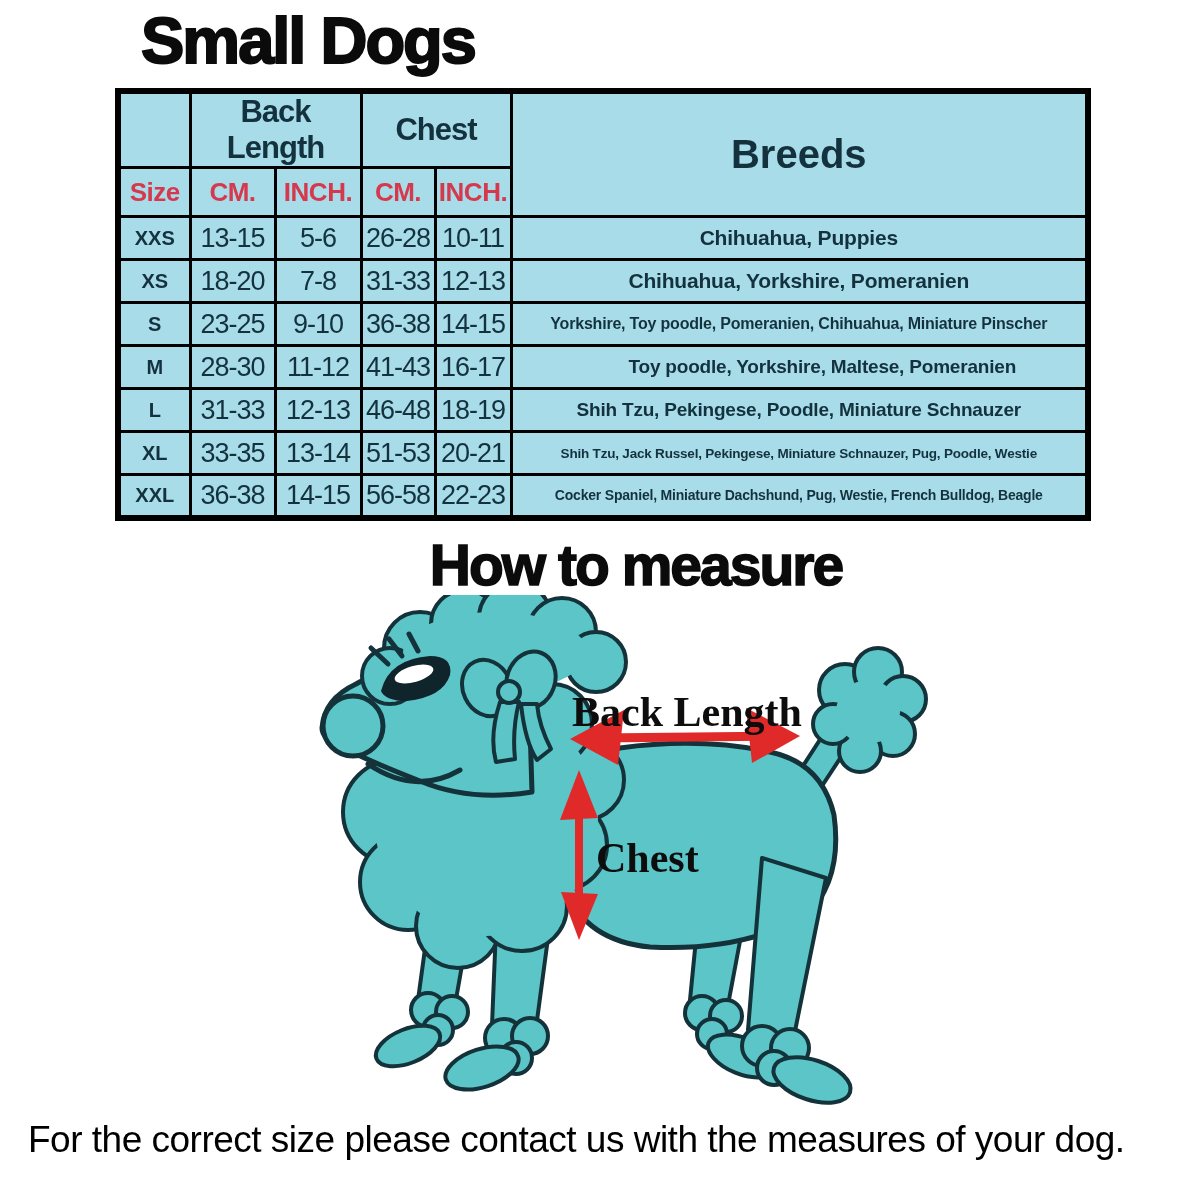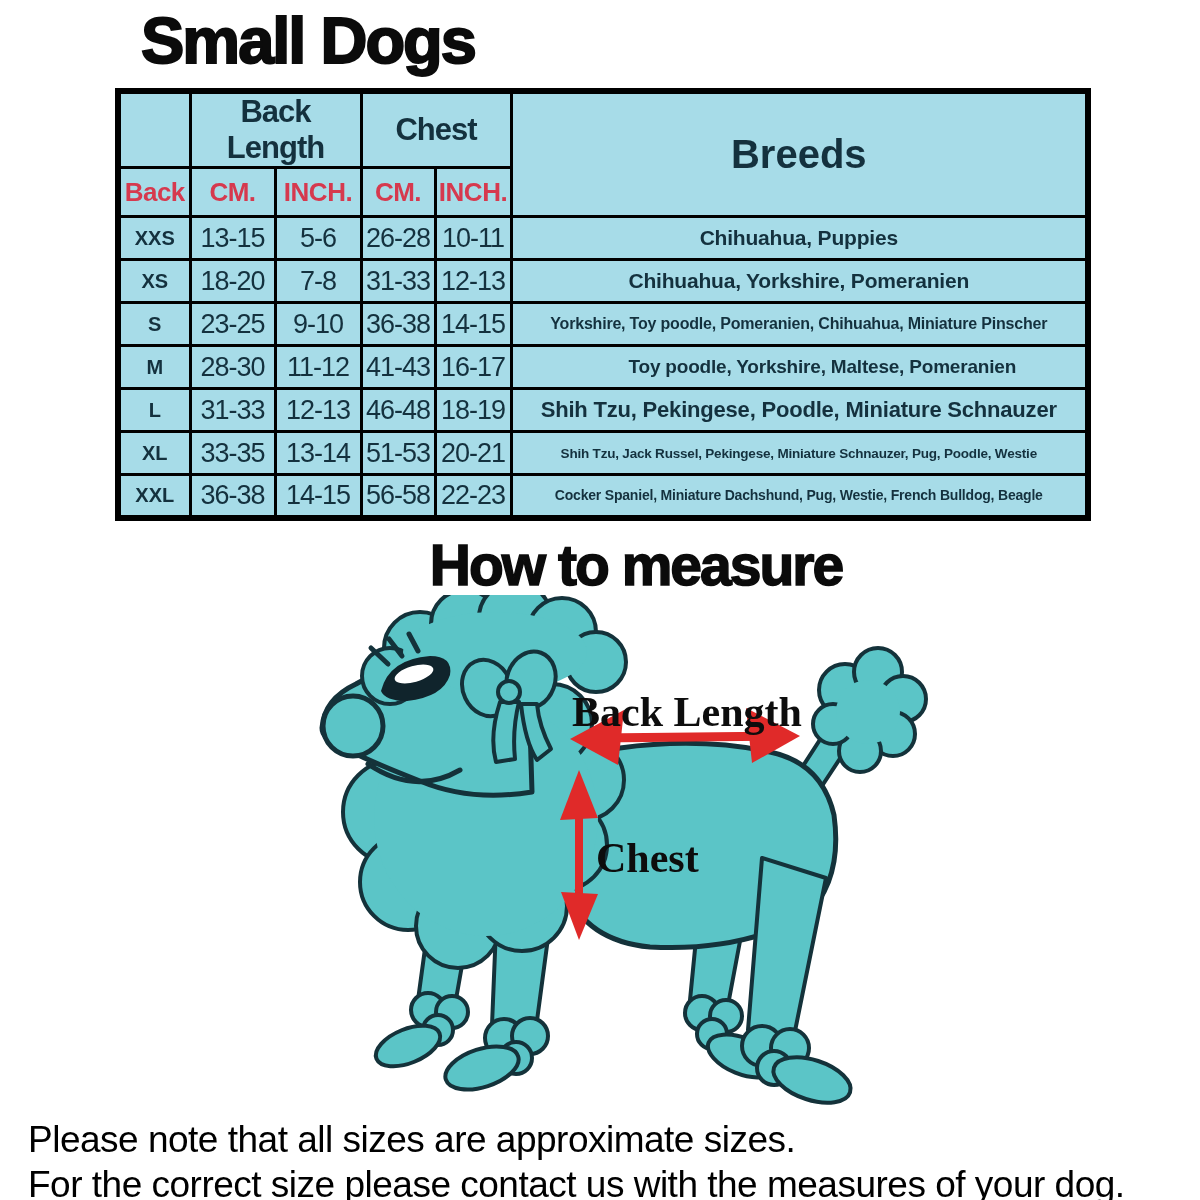"Back" th.sub-h { text: Back -> Size }
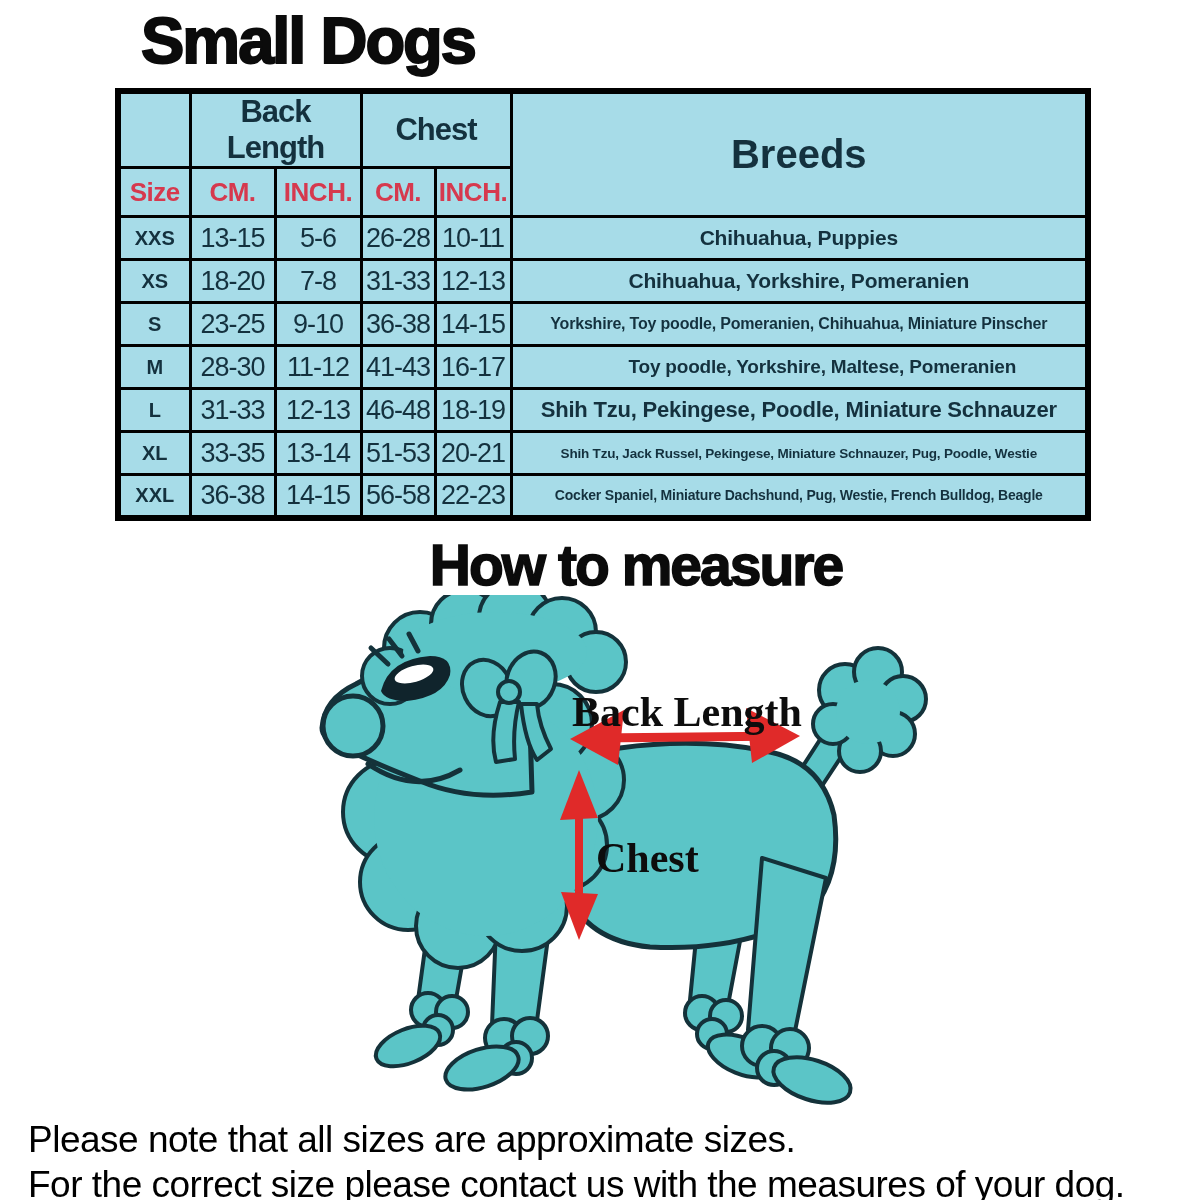"Shih Tzu, Pekingese, Poodle, Miniature" tbody tr:nth-child(5) .breeds-cell { font-size: 22px -> 19px }
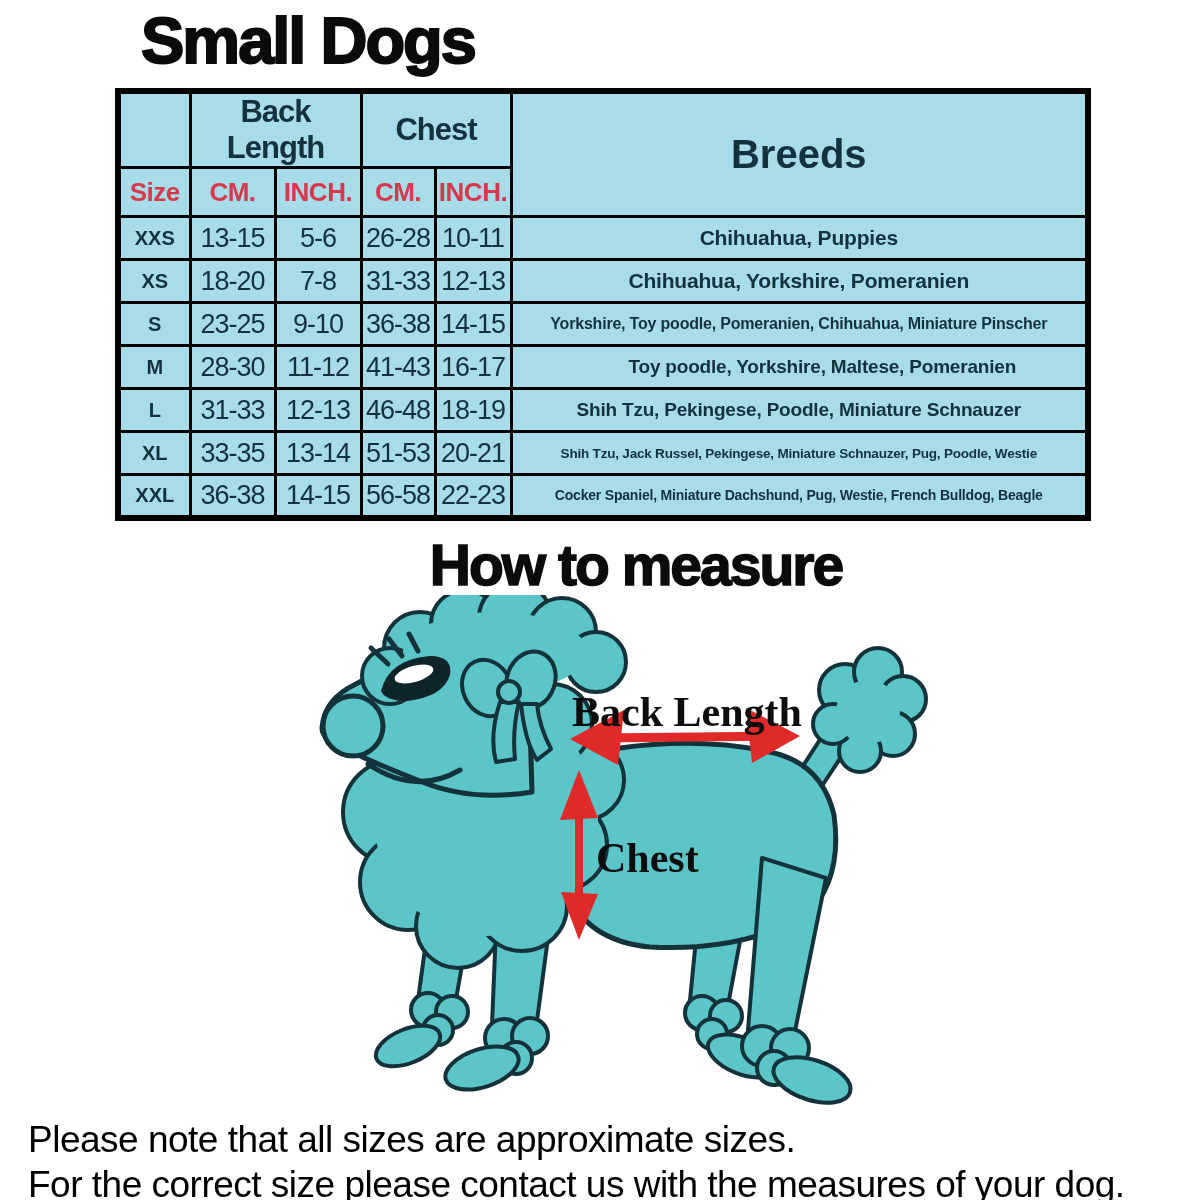"Please note that all sizes" div { html: <div>Please note that all sizes are approximate sizes.</div> -> none }
